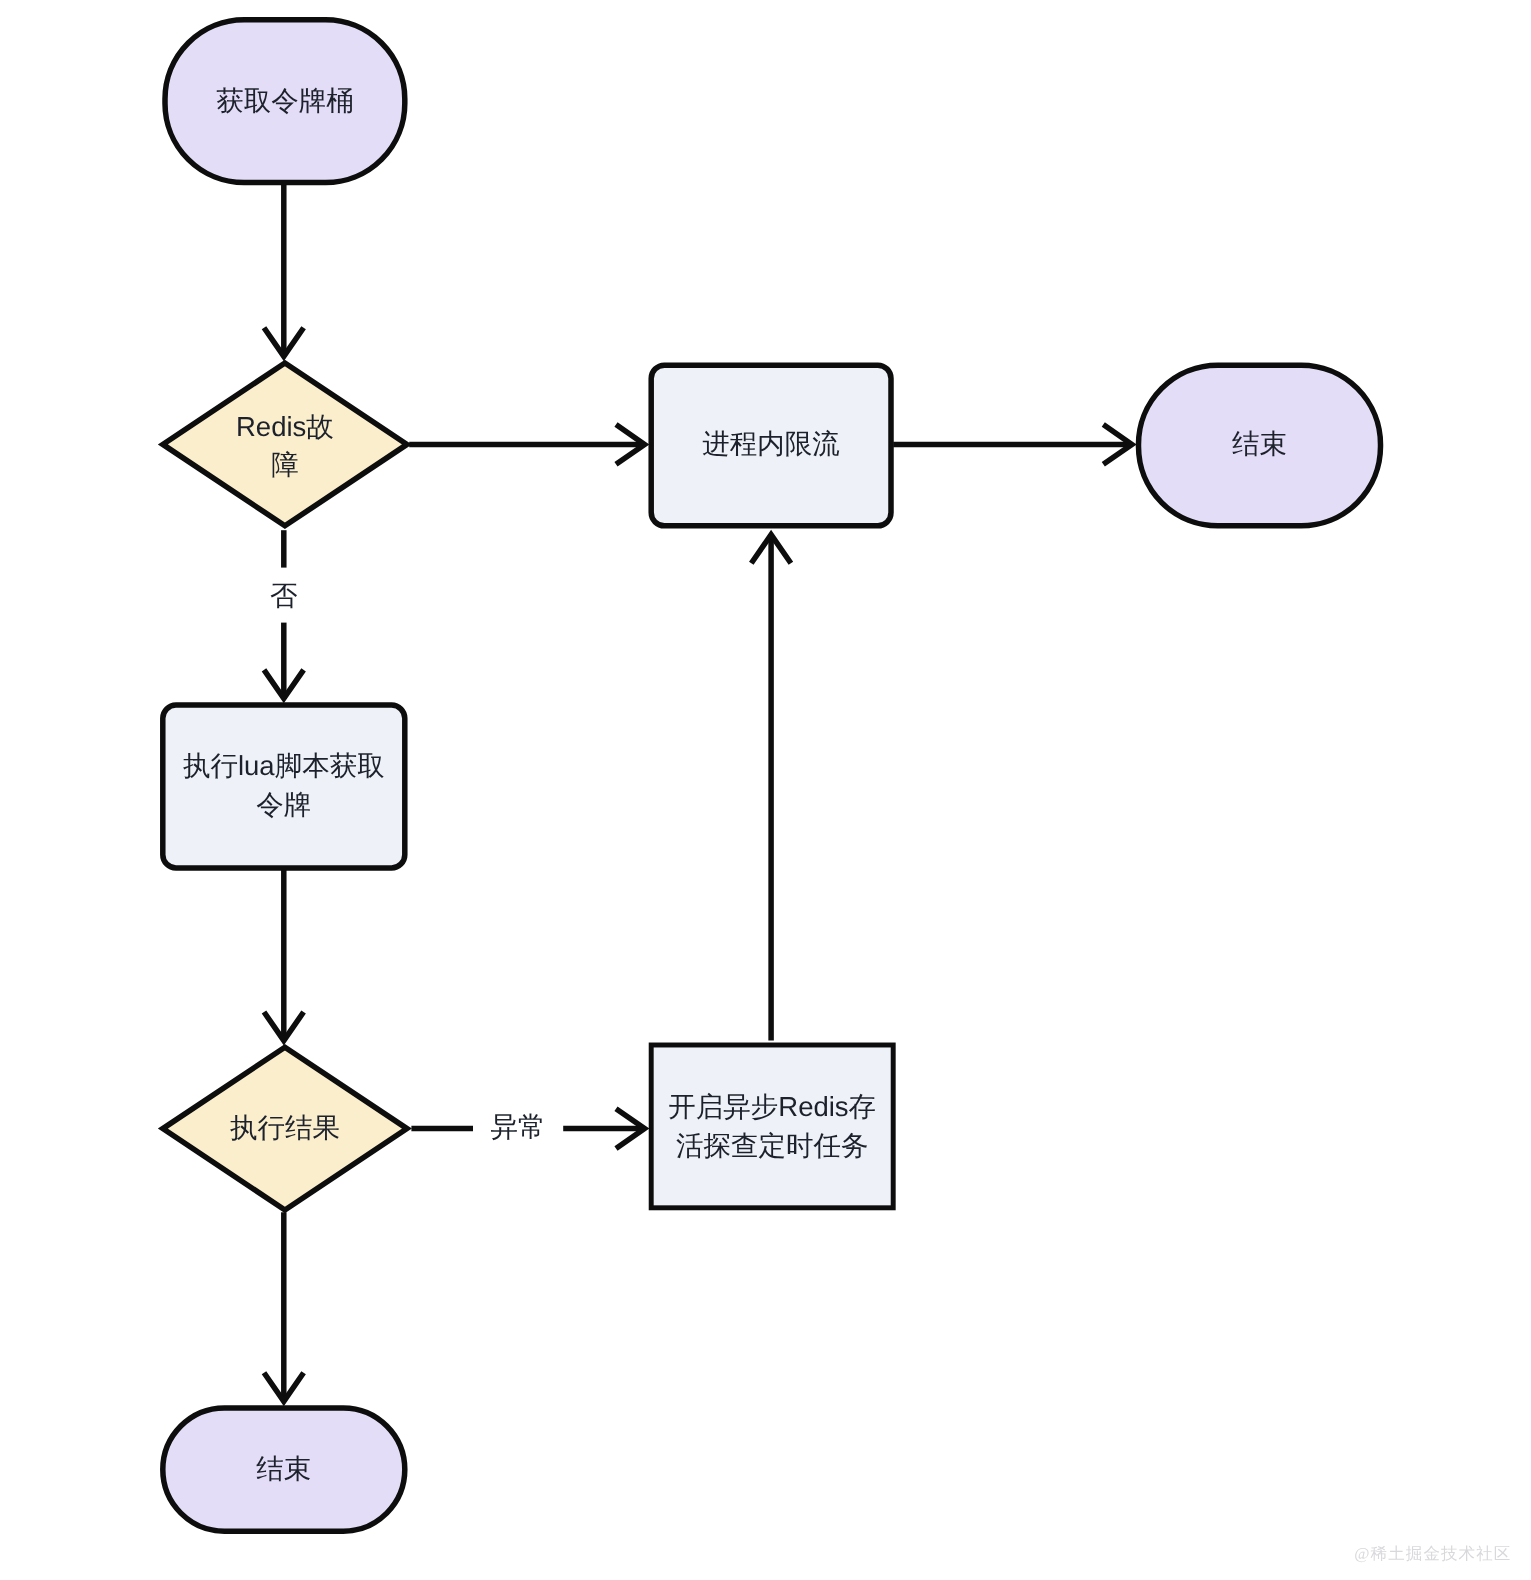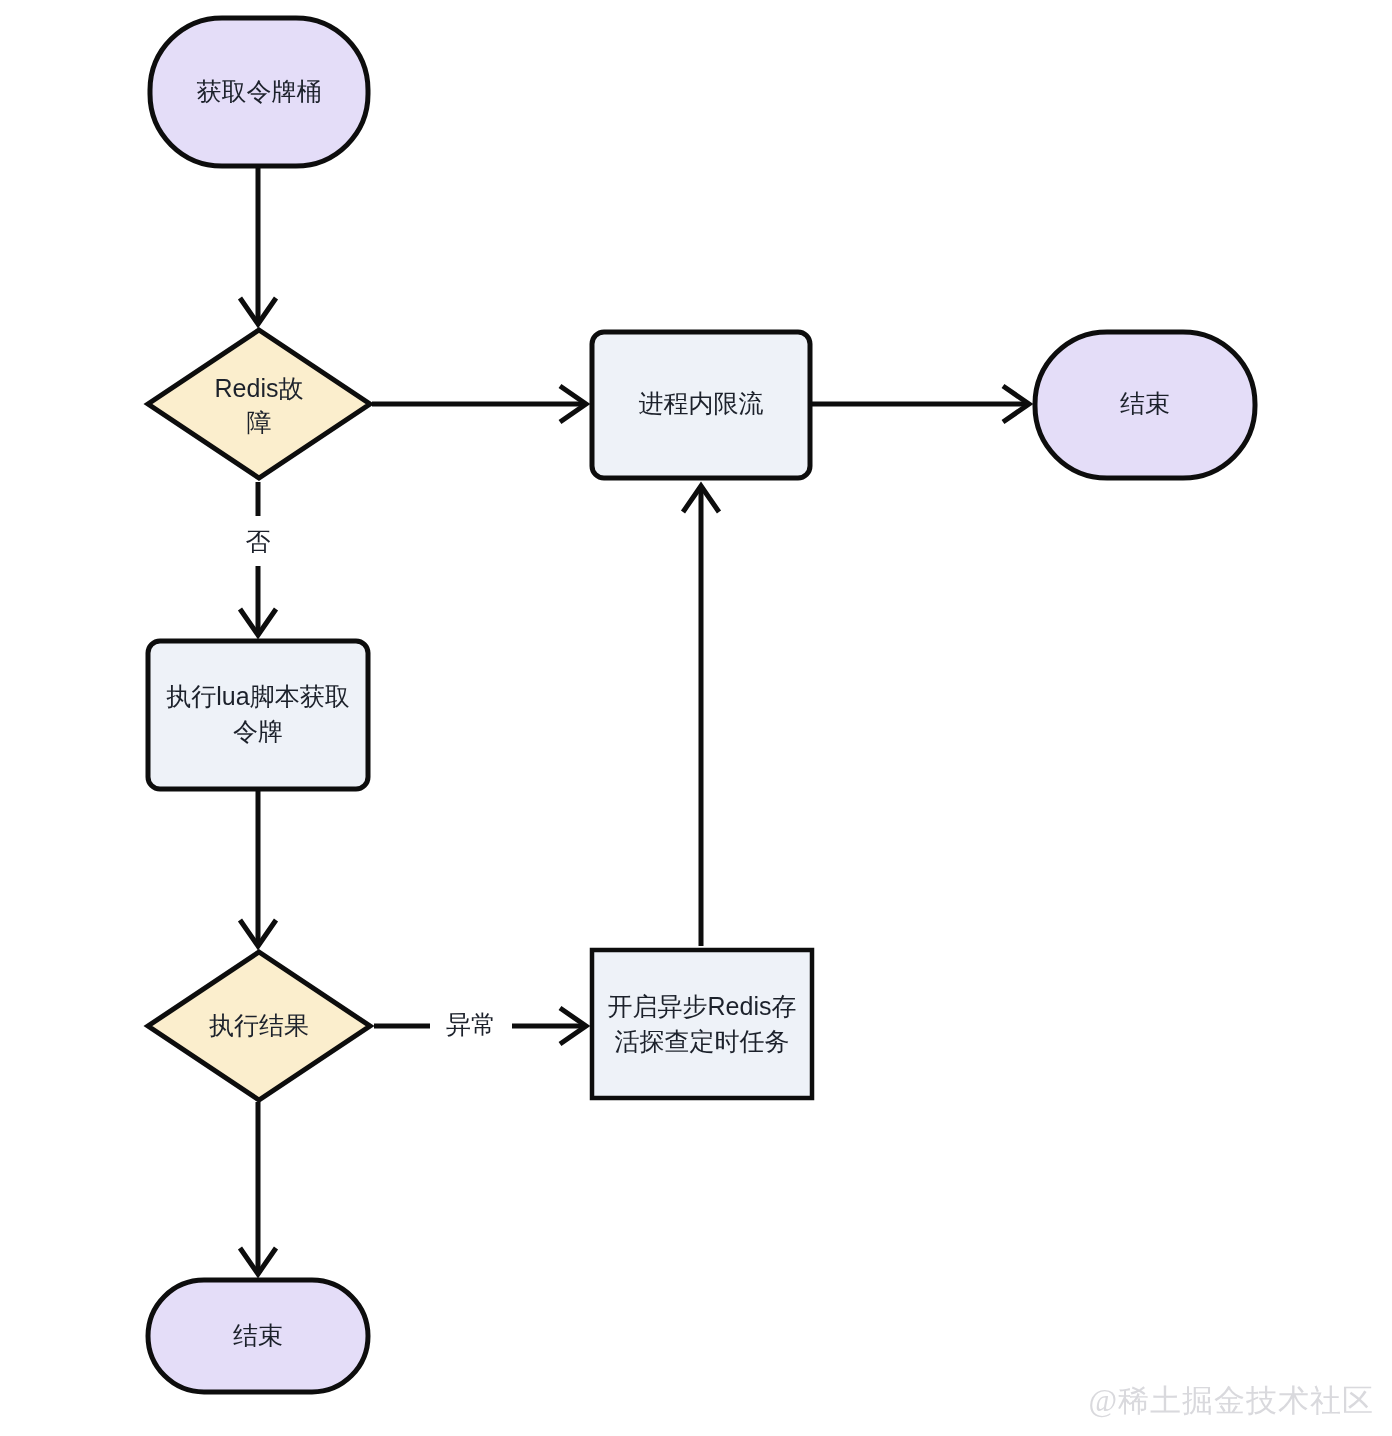"@稀土掘金技术社区" .watermark-text { font-size: 31px -> 15px }
